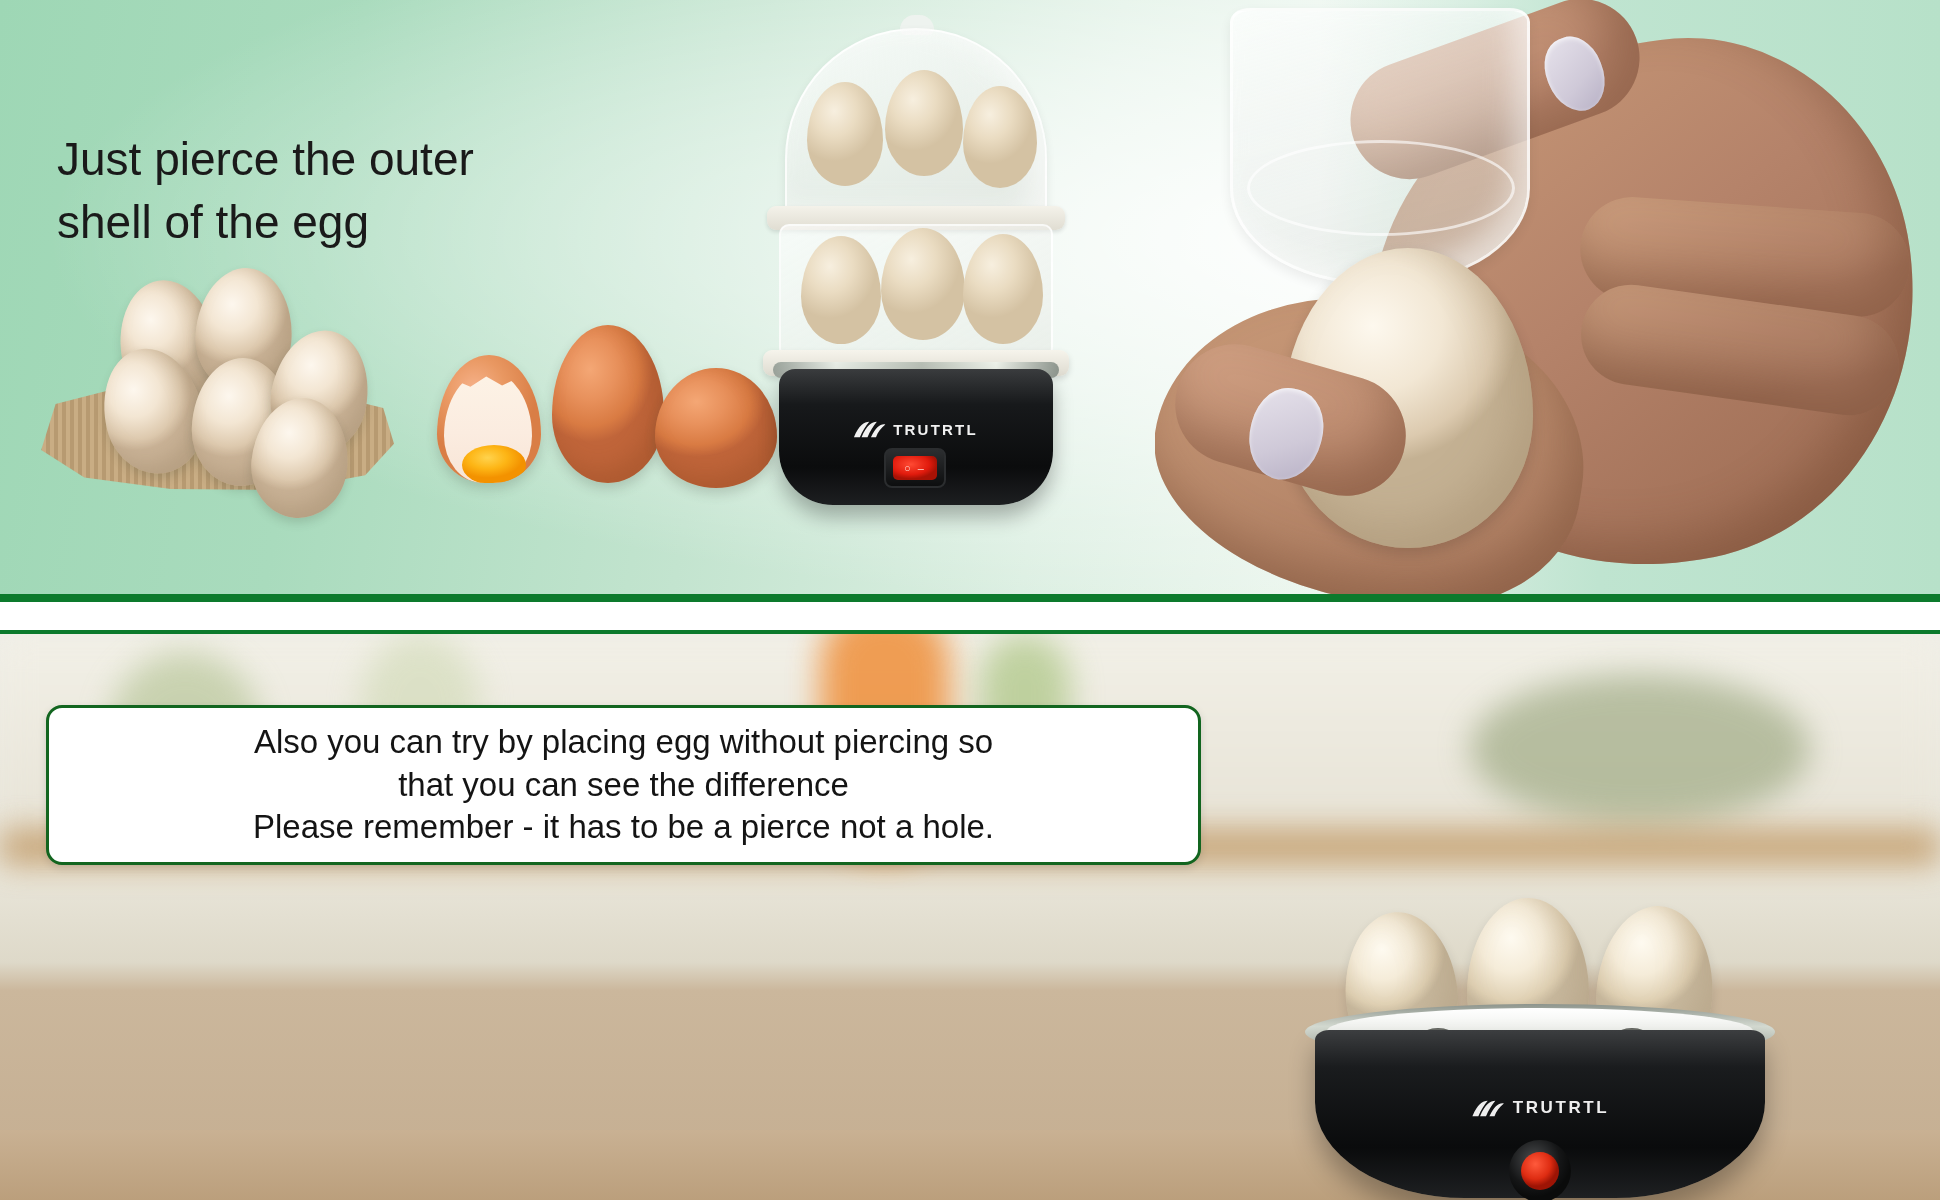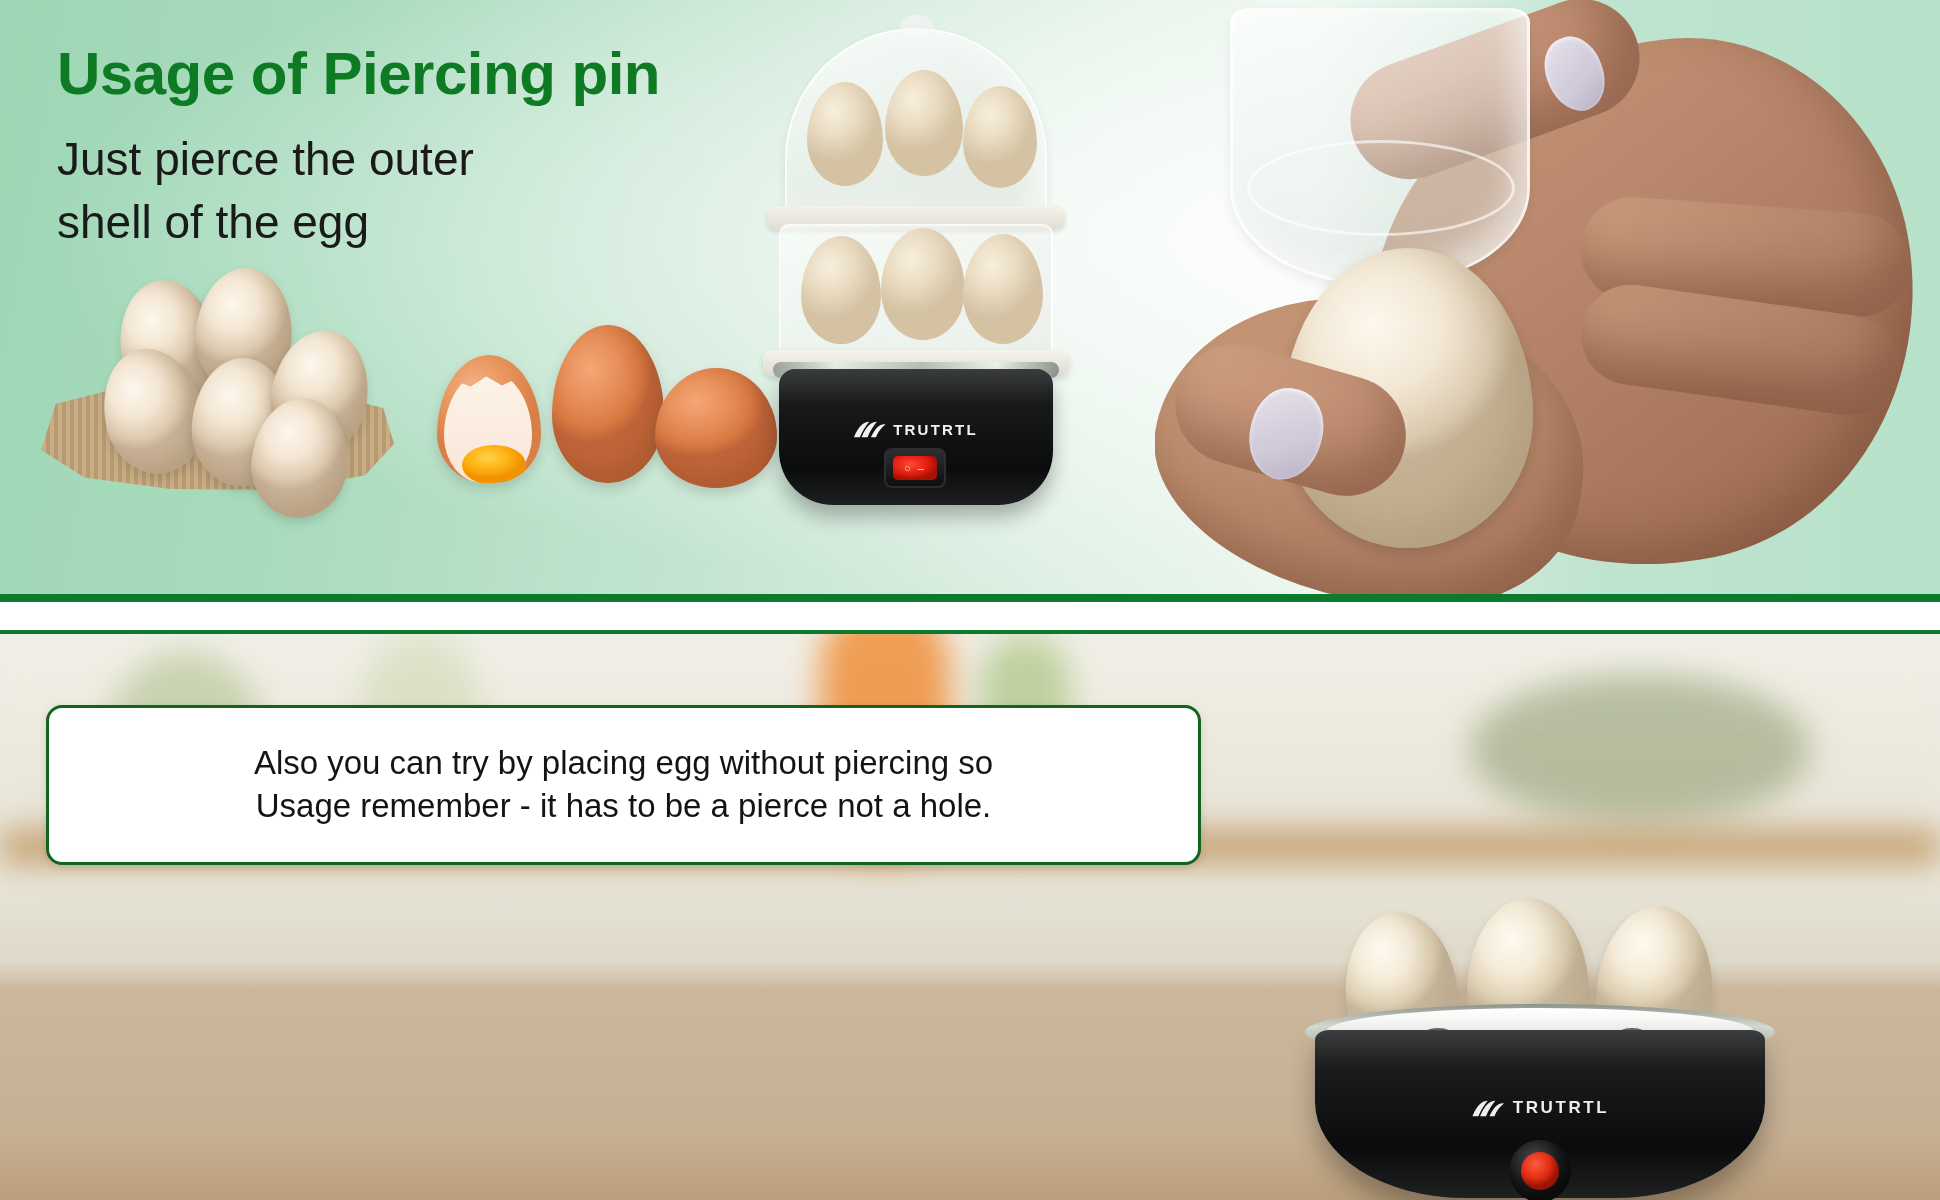"Usage of Piercing pin" h1 { html: <h1>Usage of Piercing pin</h1> -> none }
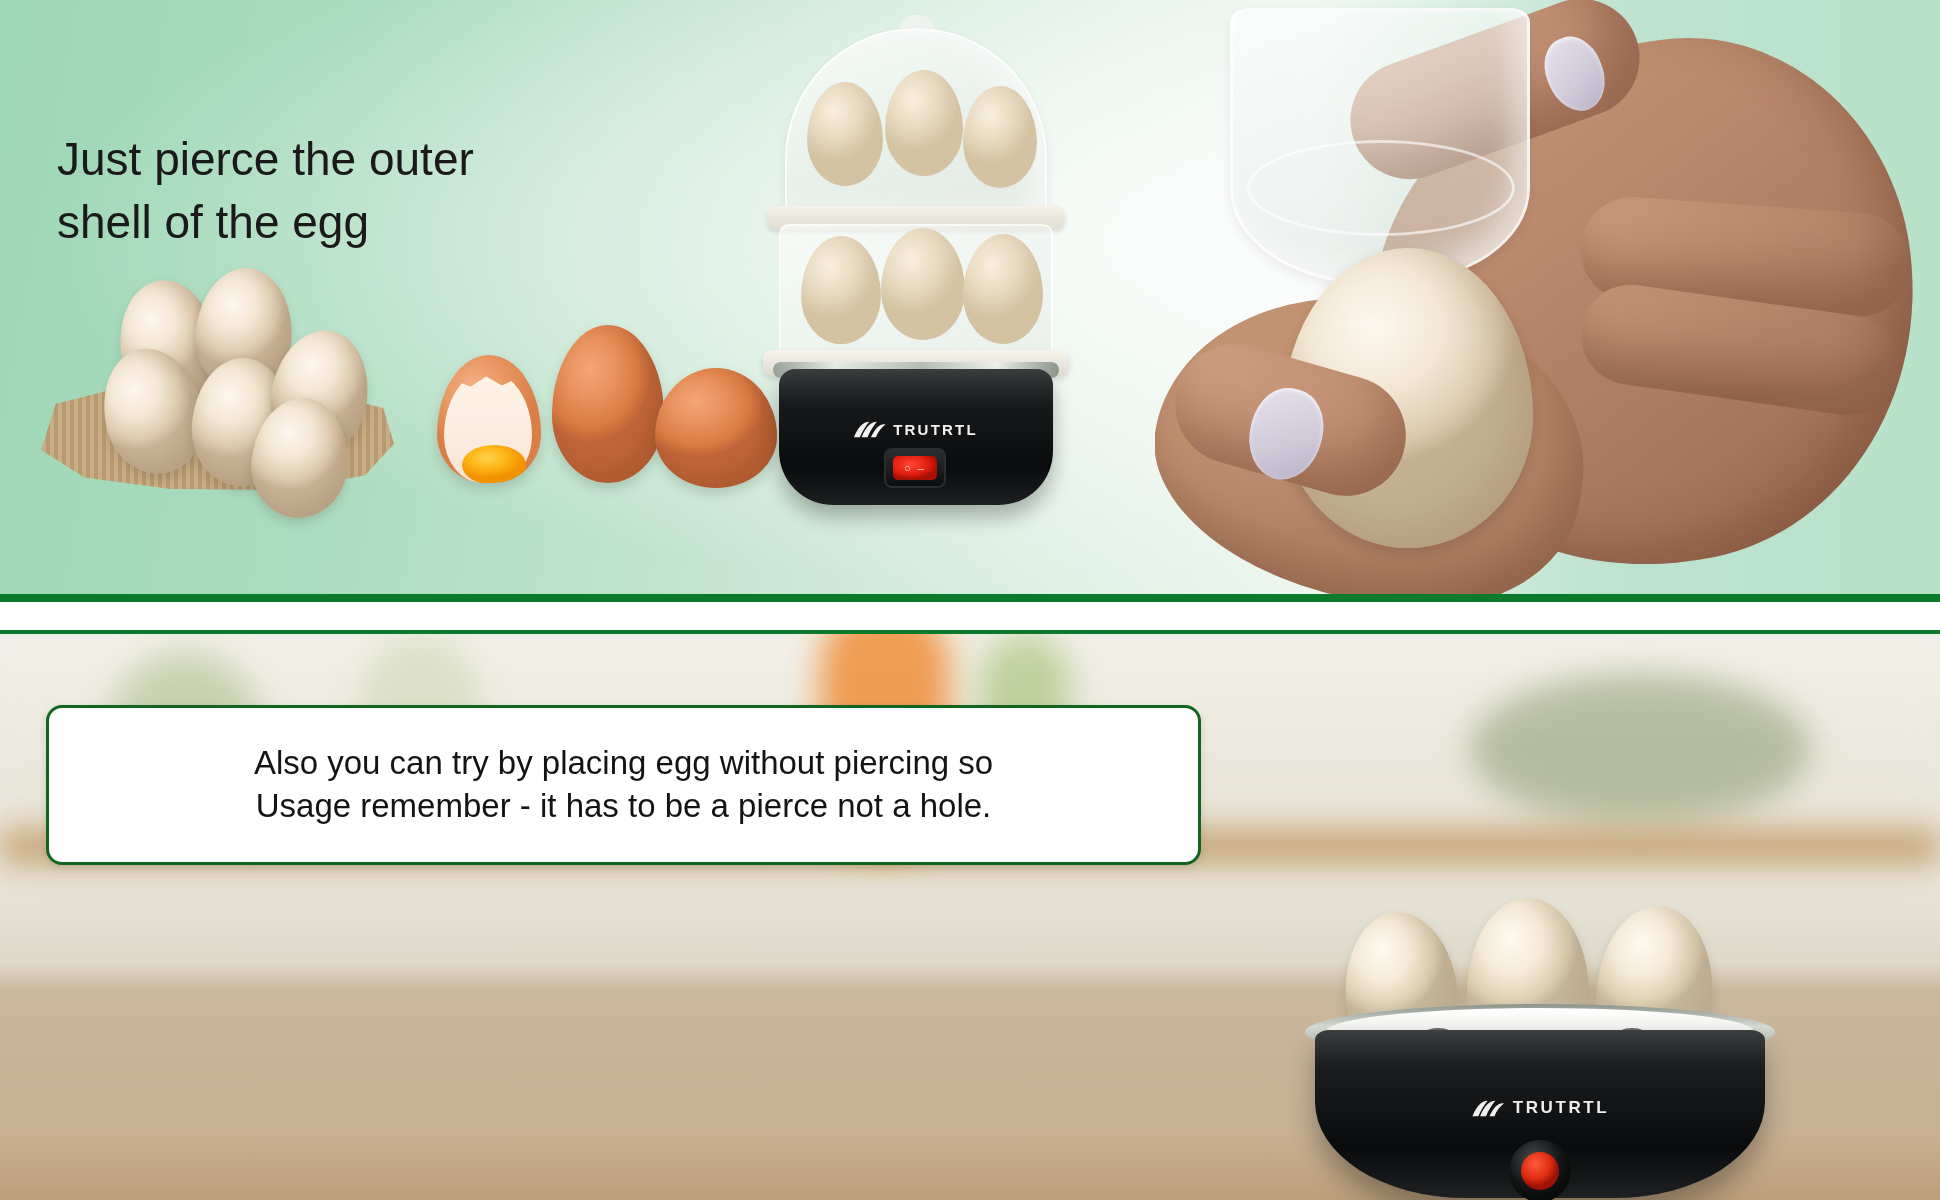"that you can see the" p { html: none -> <p>that you can see the difference</p> }
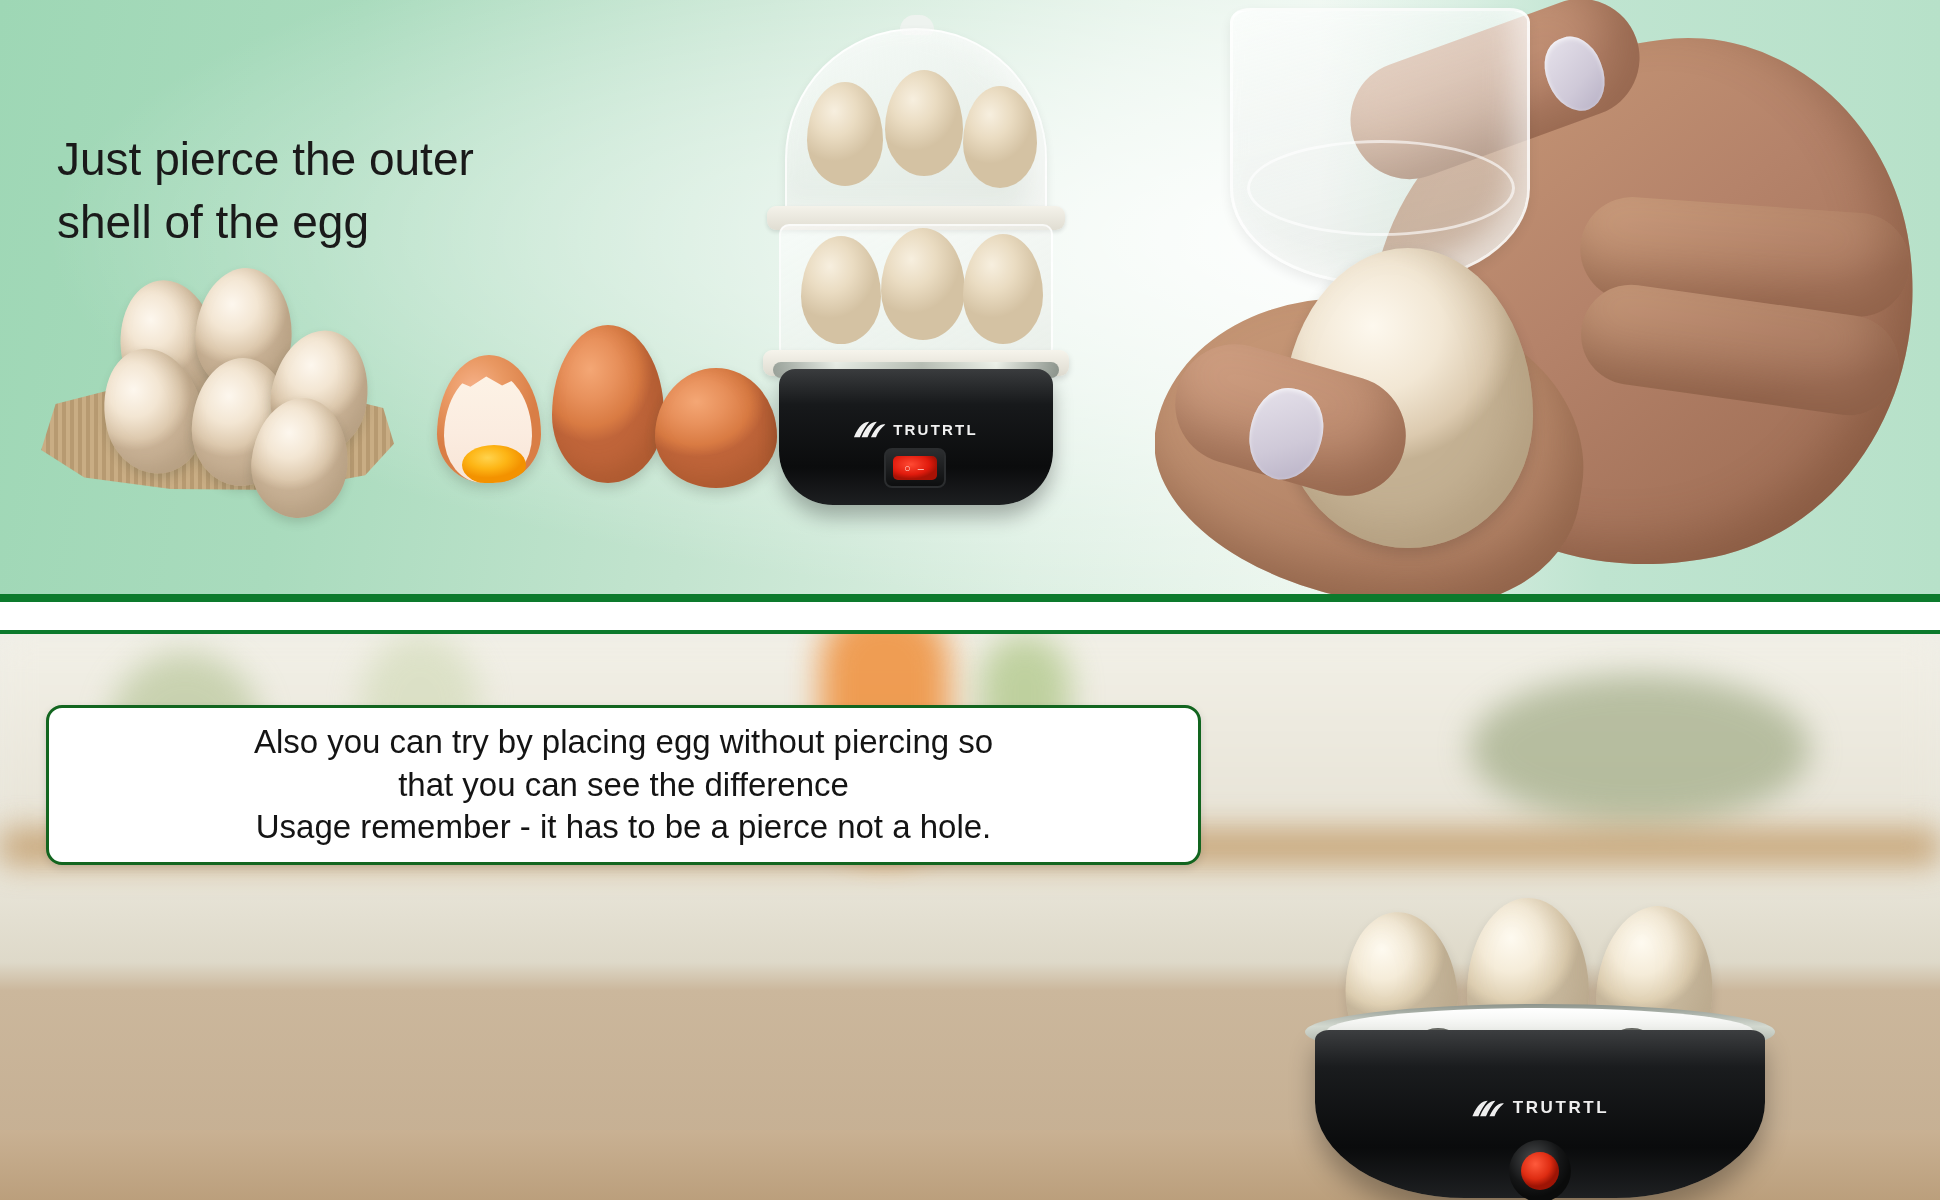"Usage remember - it has" p { text: Usage -> Please }
